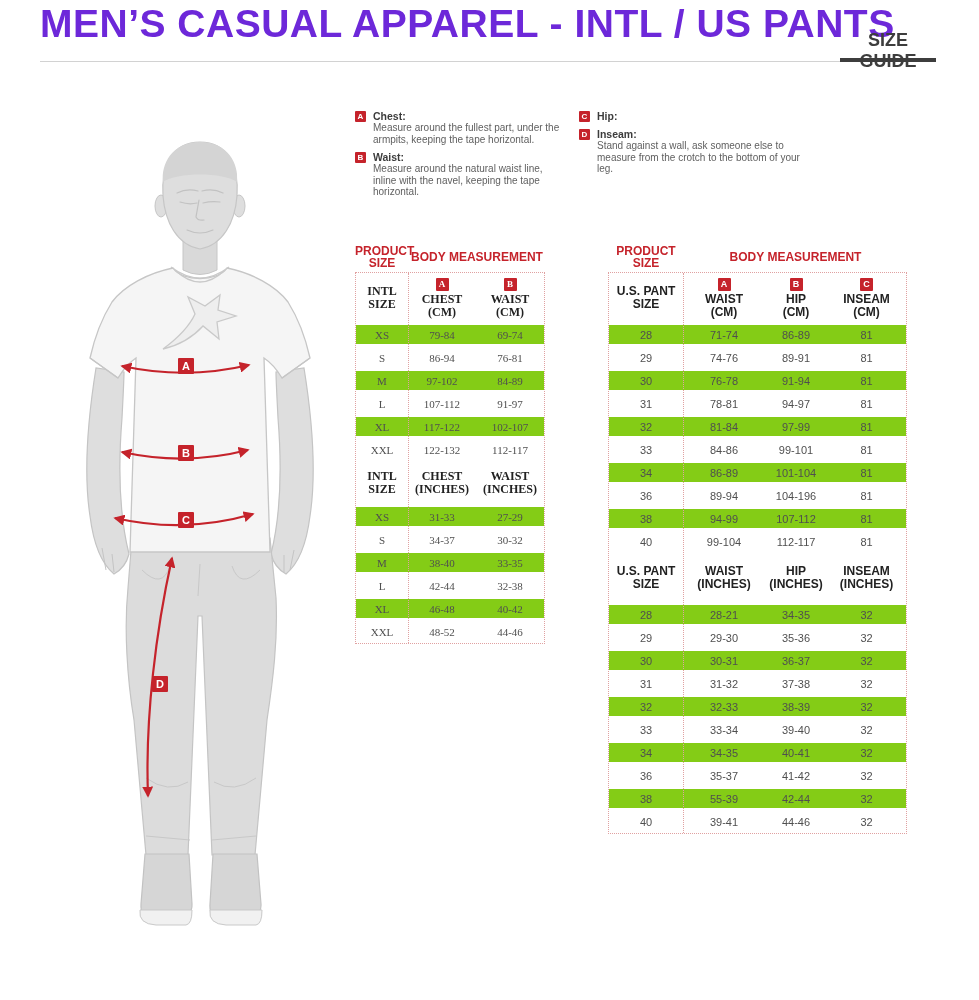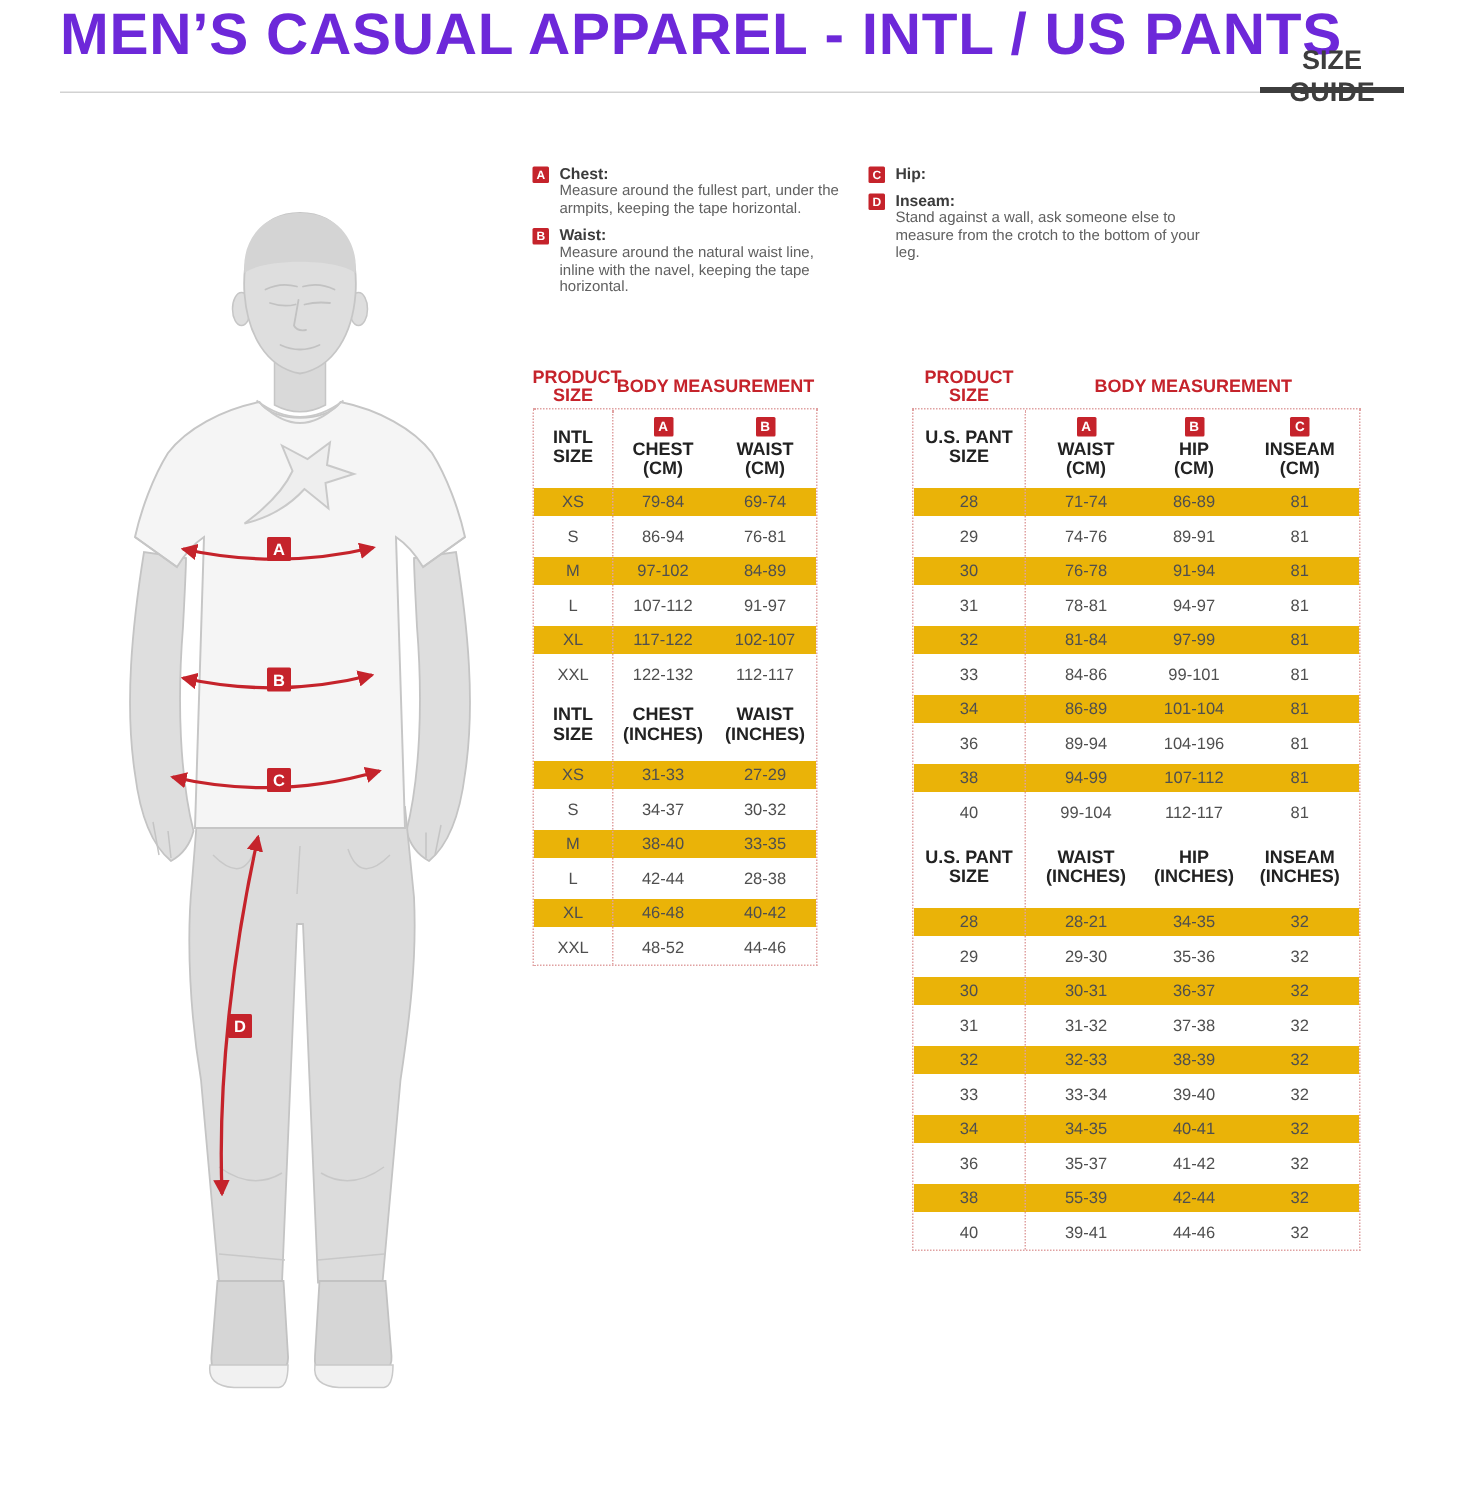"INTL SIZE" .tops-sec .tbox { font-family: none -> Liberation Serif, serif }
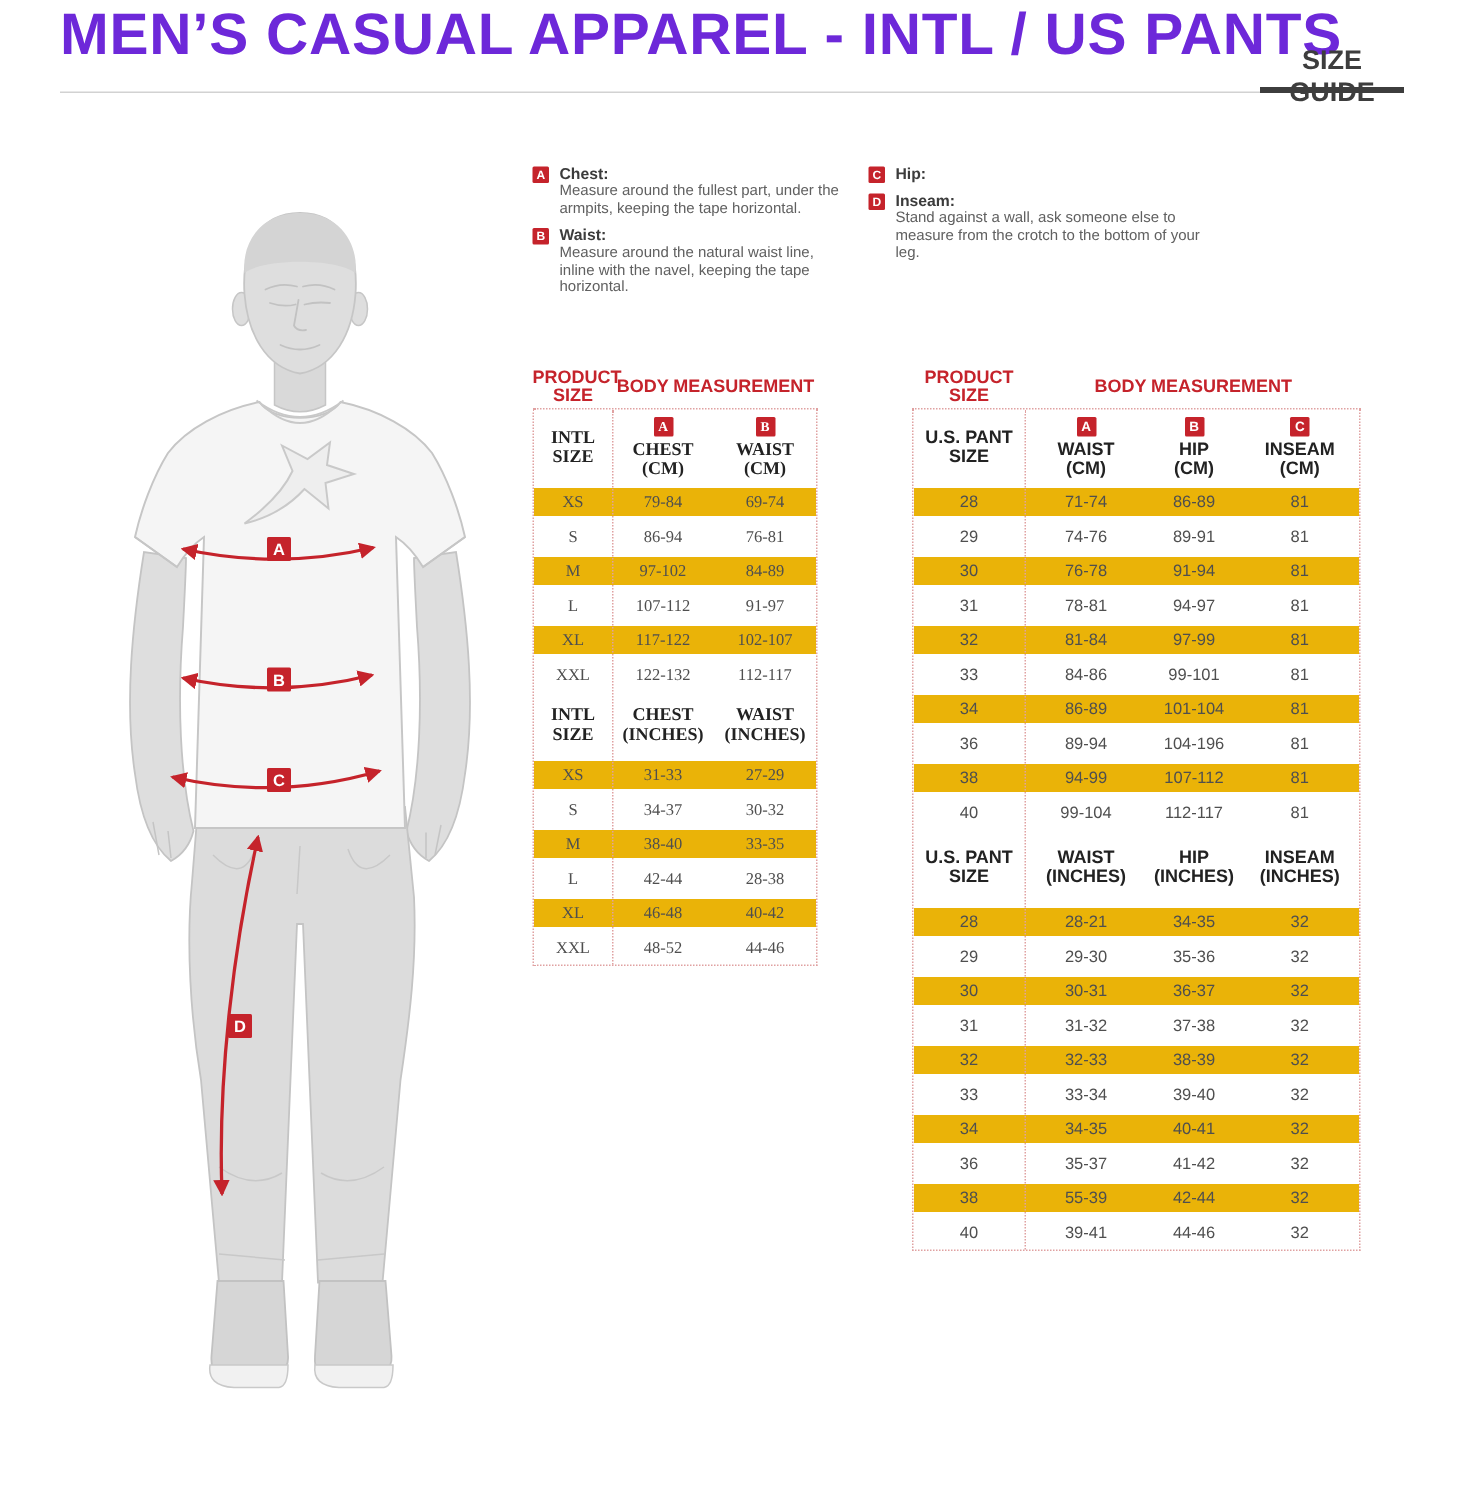"XS" .trow.stripe { background: #eab308 -> #84cc16 }
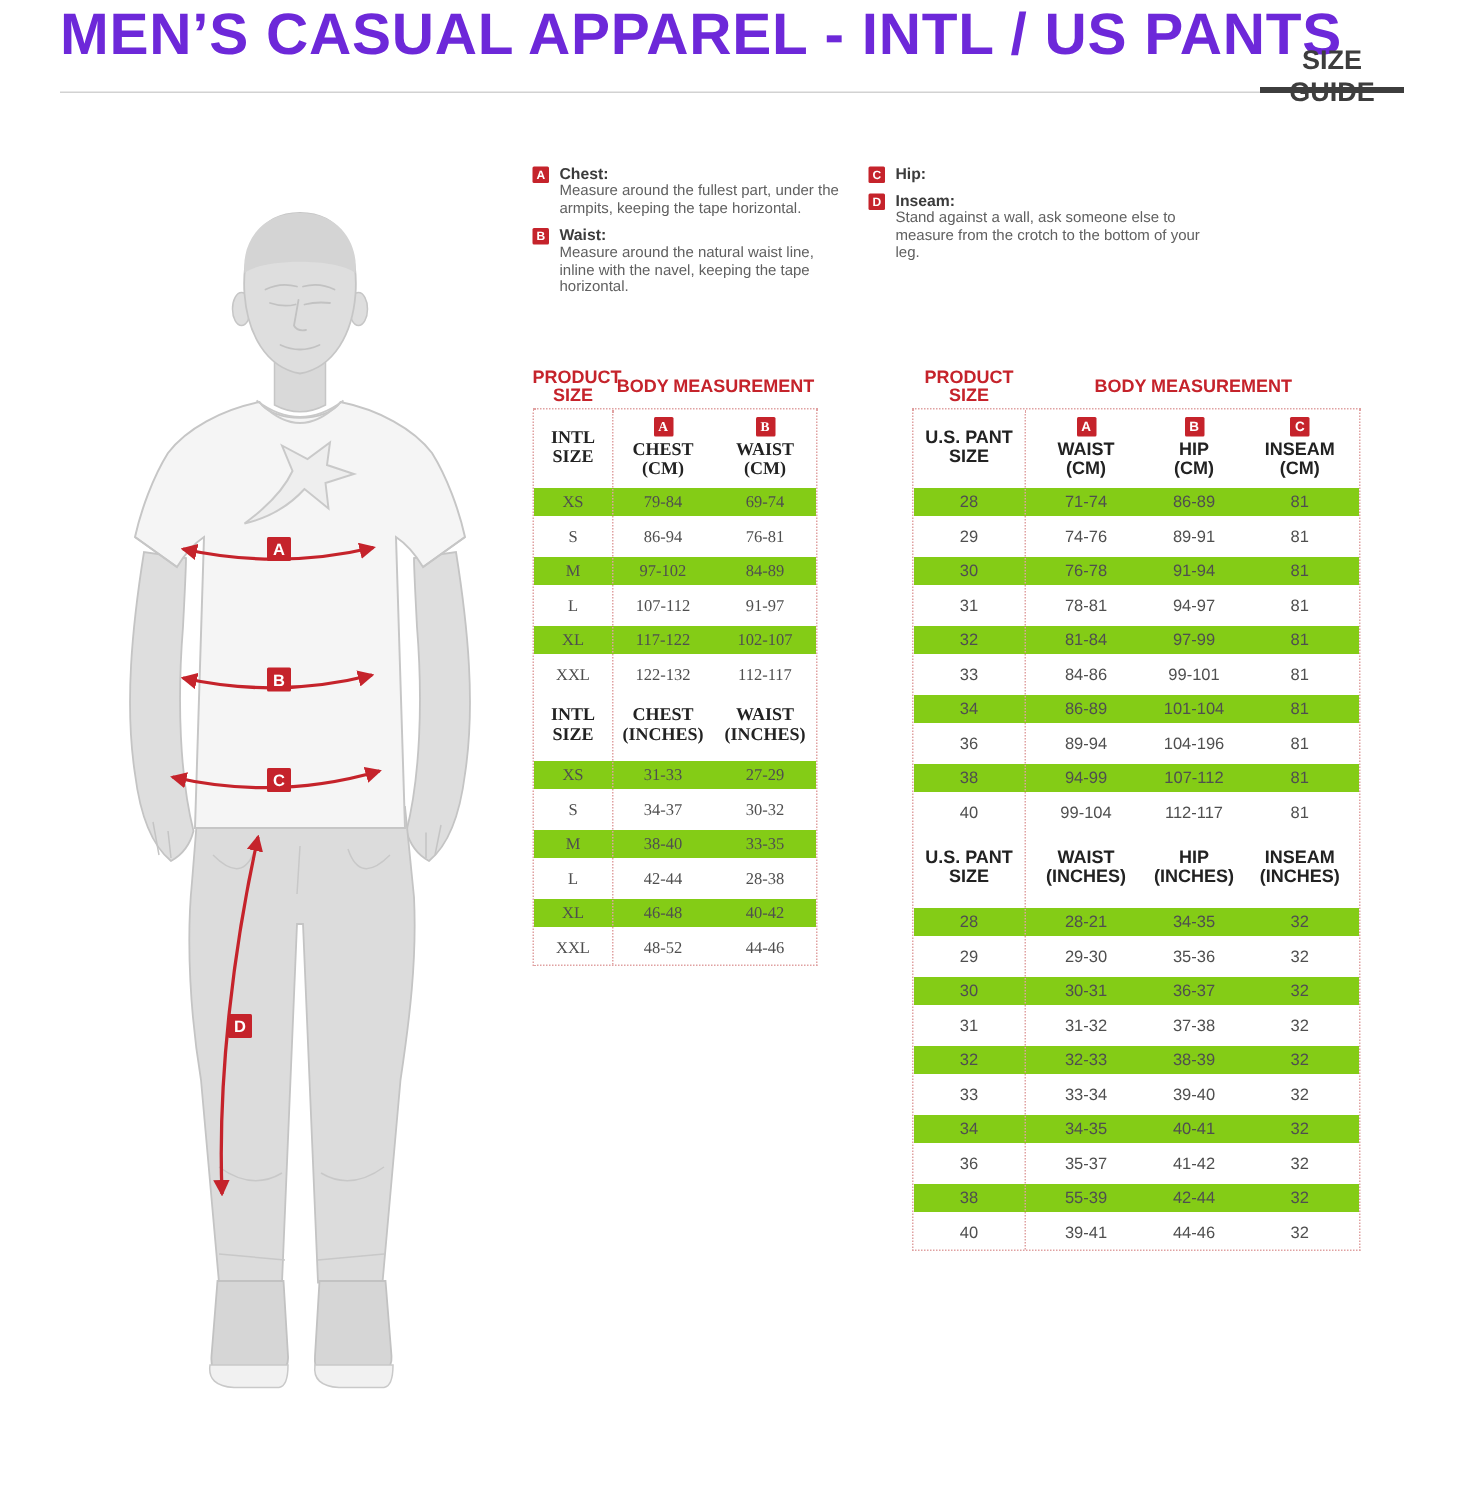"28-38" div.tcell { text: 28-38 -> 32-38 }
